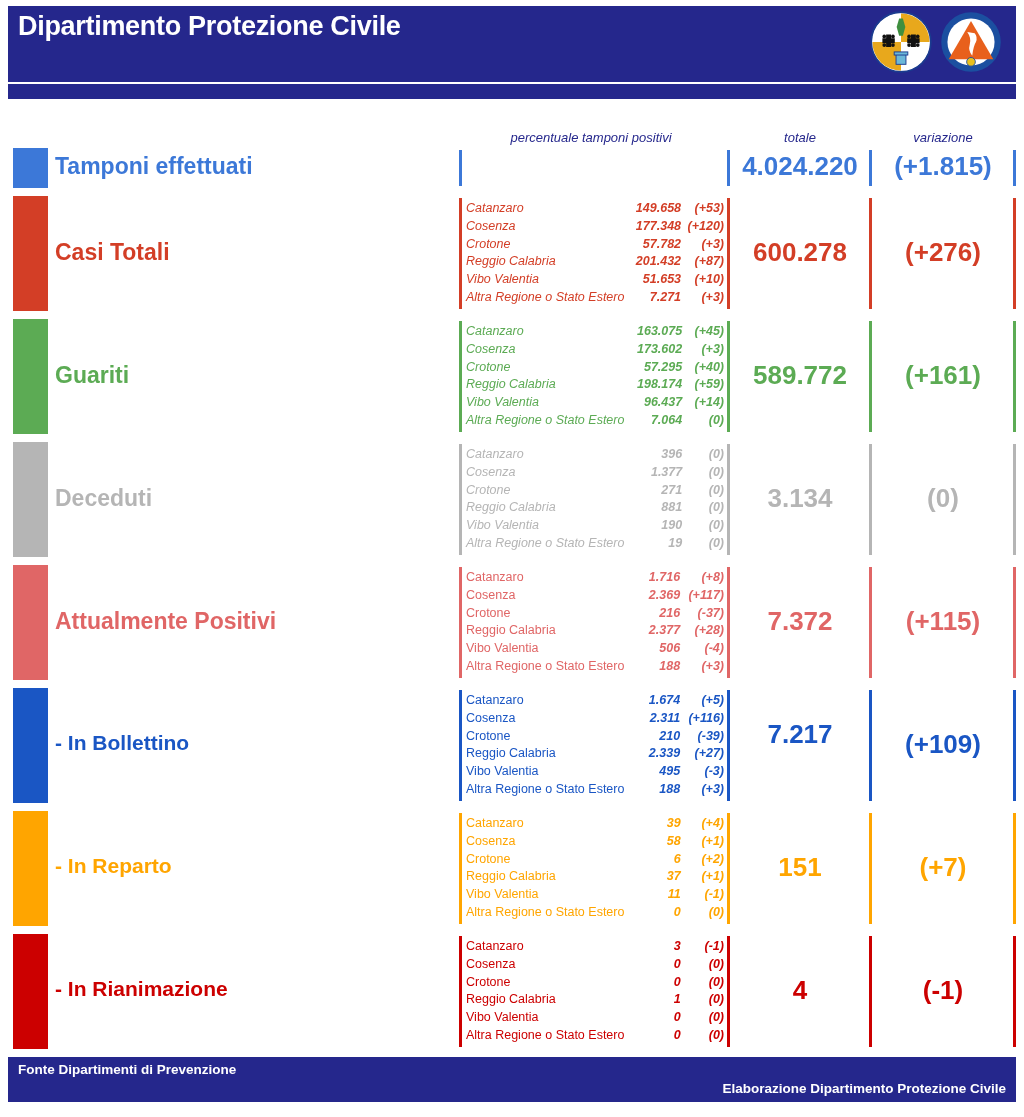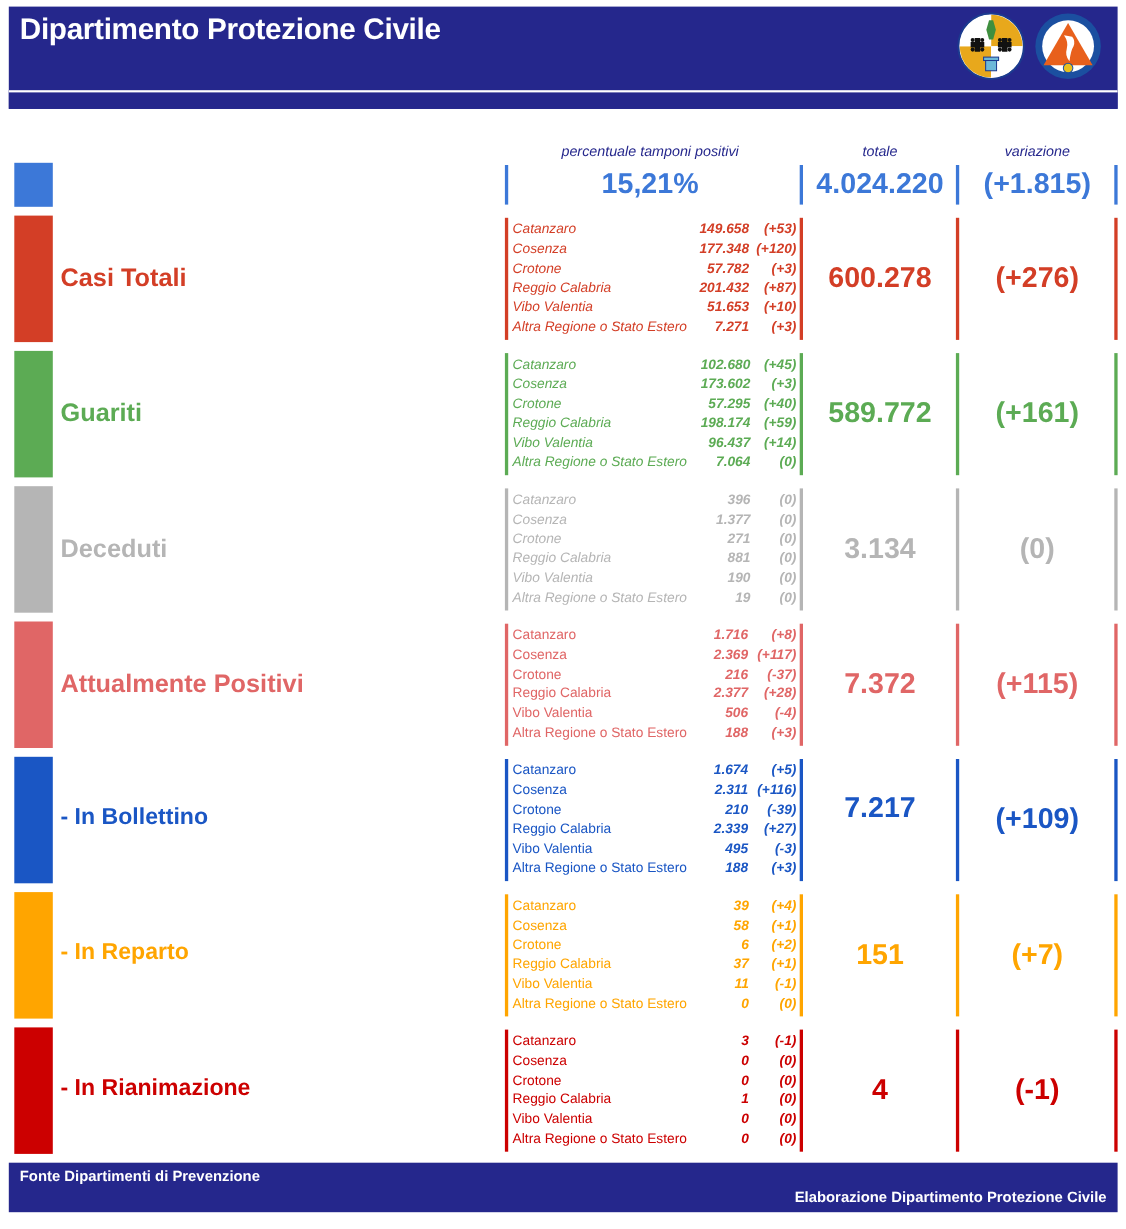"Tamponi effettuati" div.row-label { html: none -> <div>Tamponi effettuati</div> }
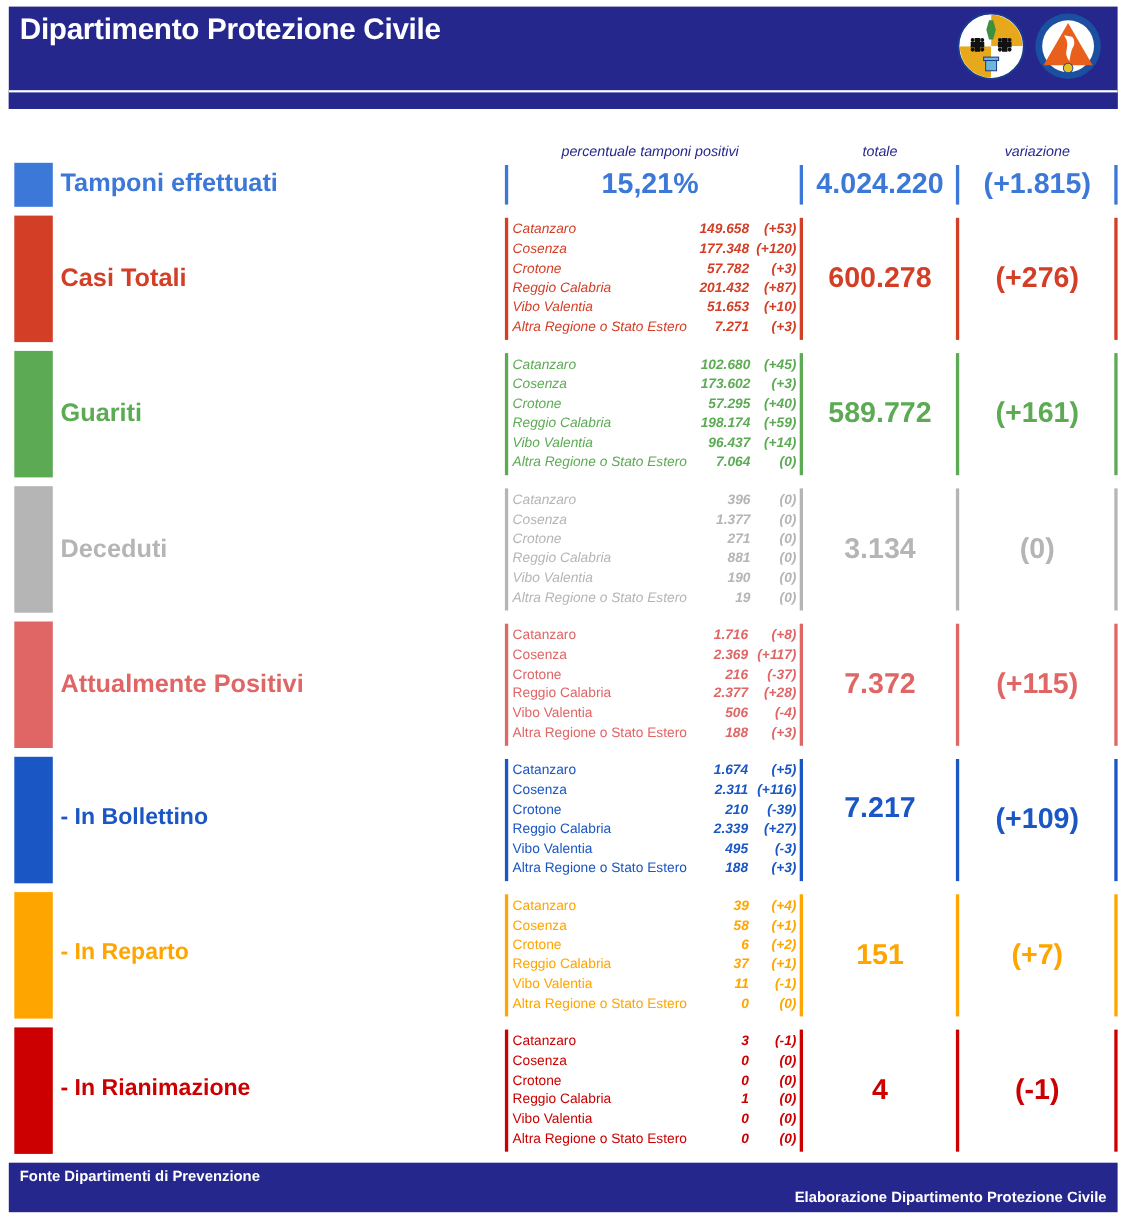"15,21%" div.tamponi-perc { html: <div>15,21%</div> -> none }
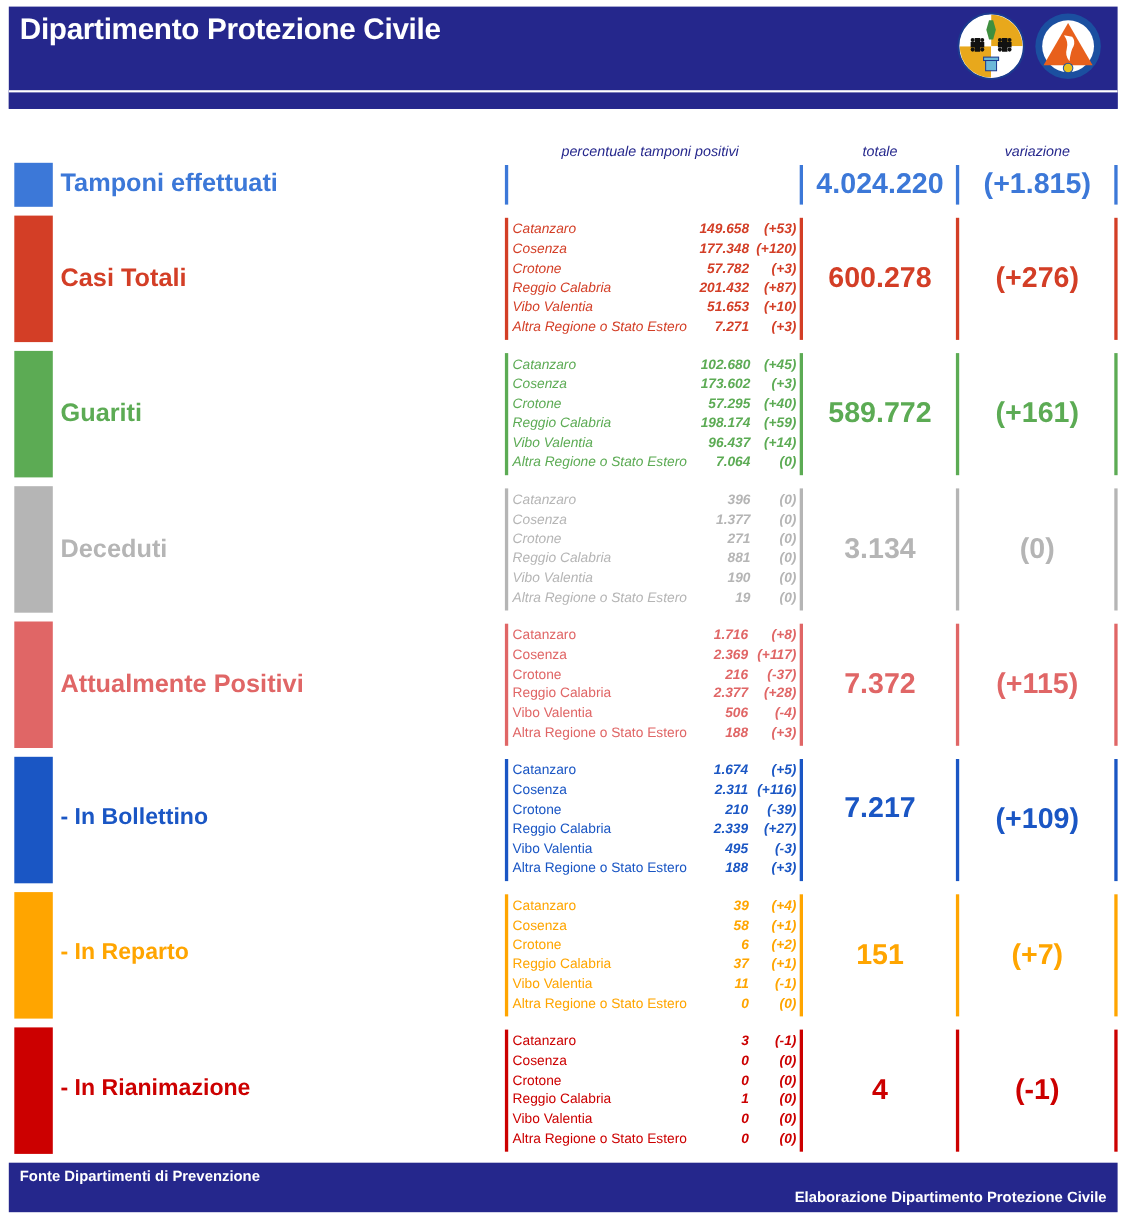"102.680" td.bd-val { text: 102.680 -> 163.075 }
